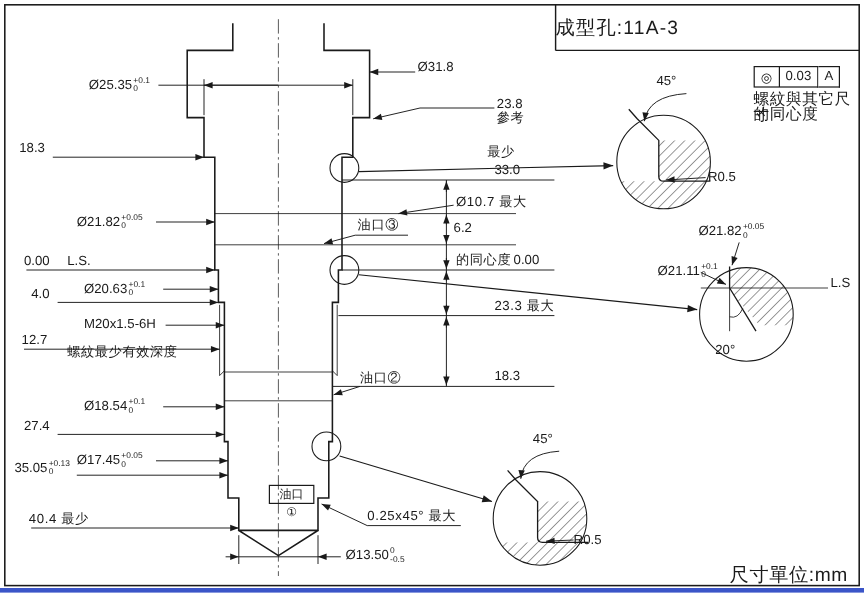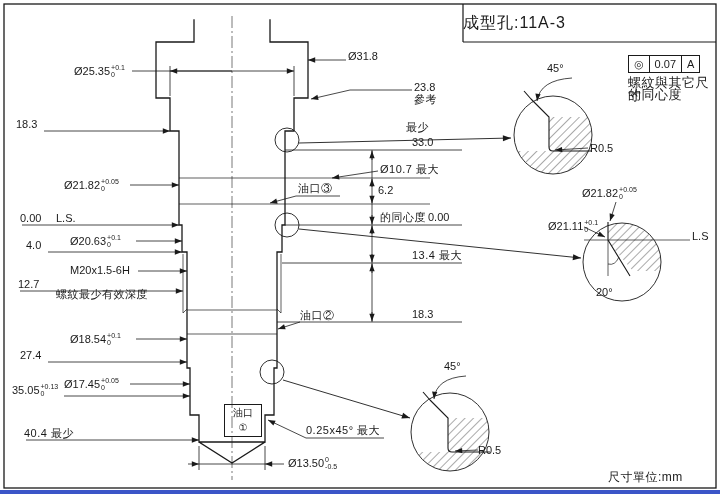"0.07" span.cell { text: 0.07 -> 0.03 }
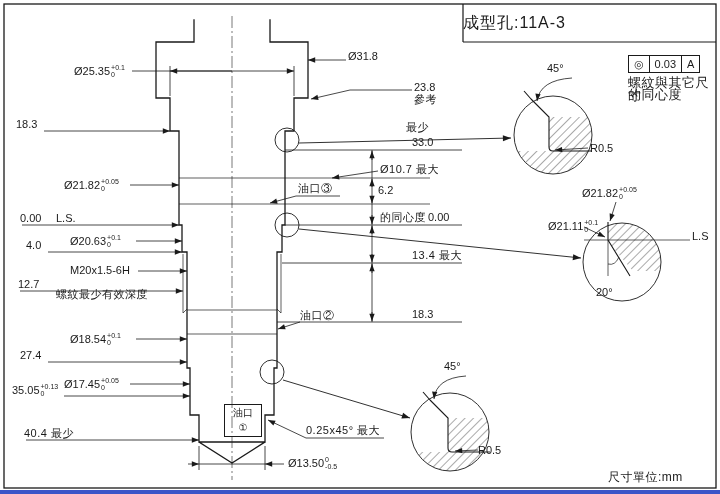"13.4 最大" div.lbl { text: 13.4 -> 23.3 }
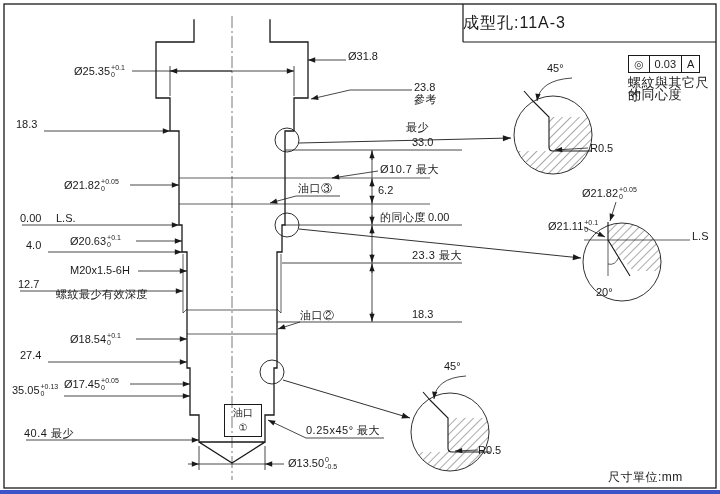"油口" #oil1-box { height: 33px -> 16px }
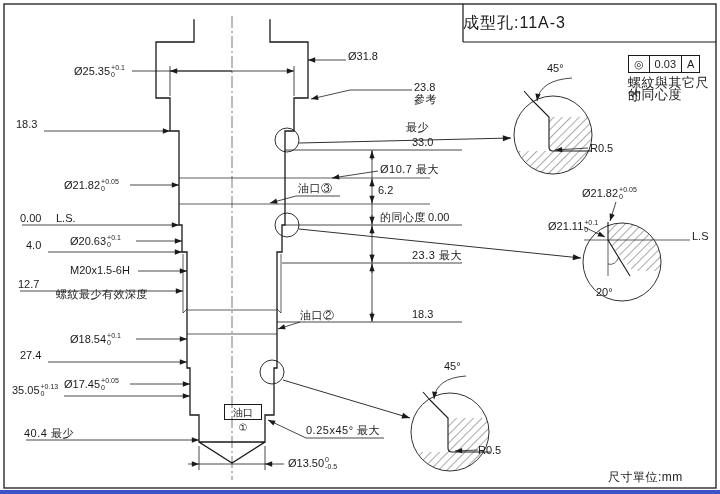"尺寸單位:mm" #unit-label { font-size: 12px -> 16px }
